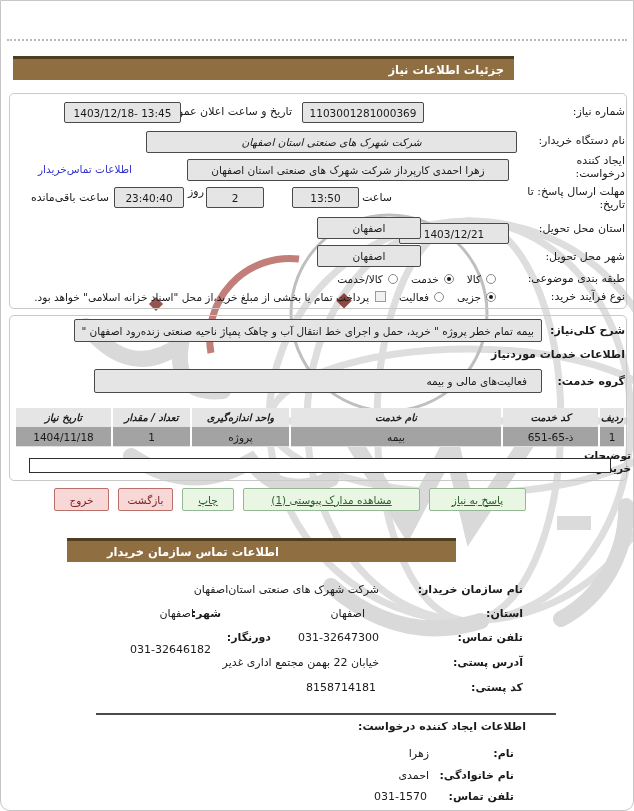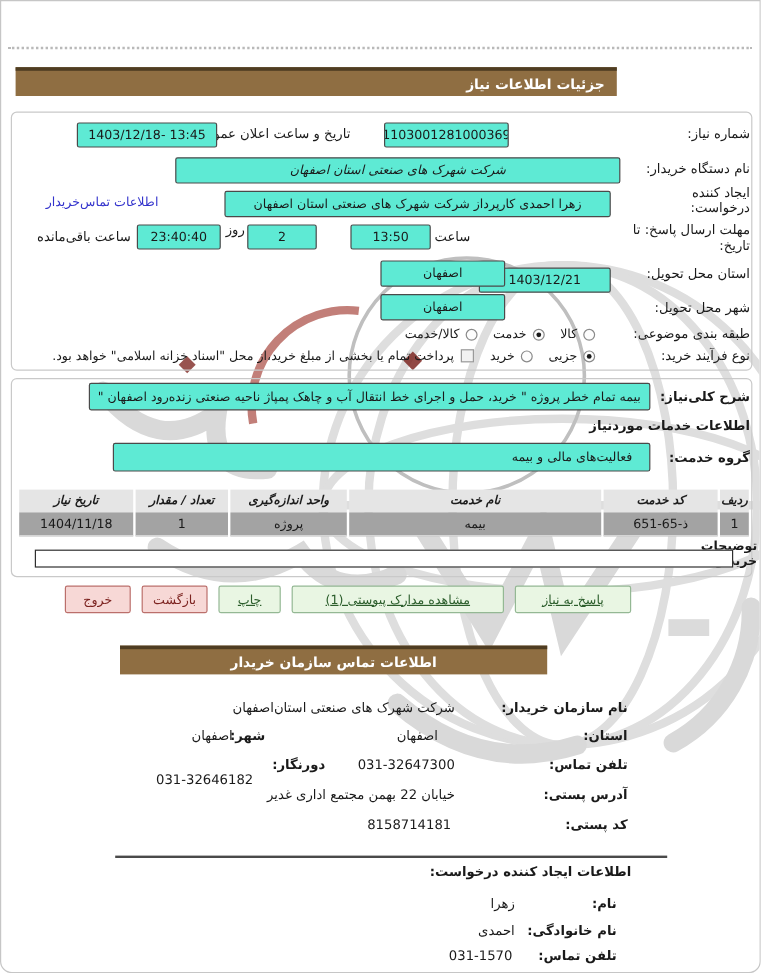"1403/12/18- 13:45" .field { background: #5eead4 -> #e5e5e5 }
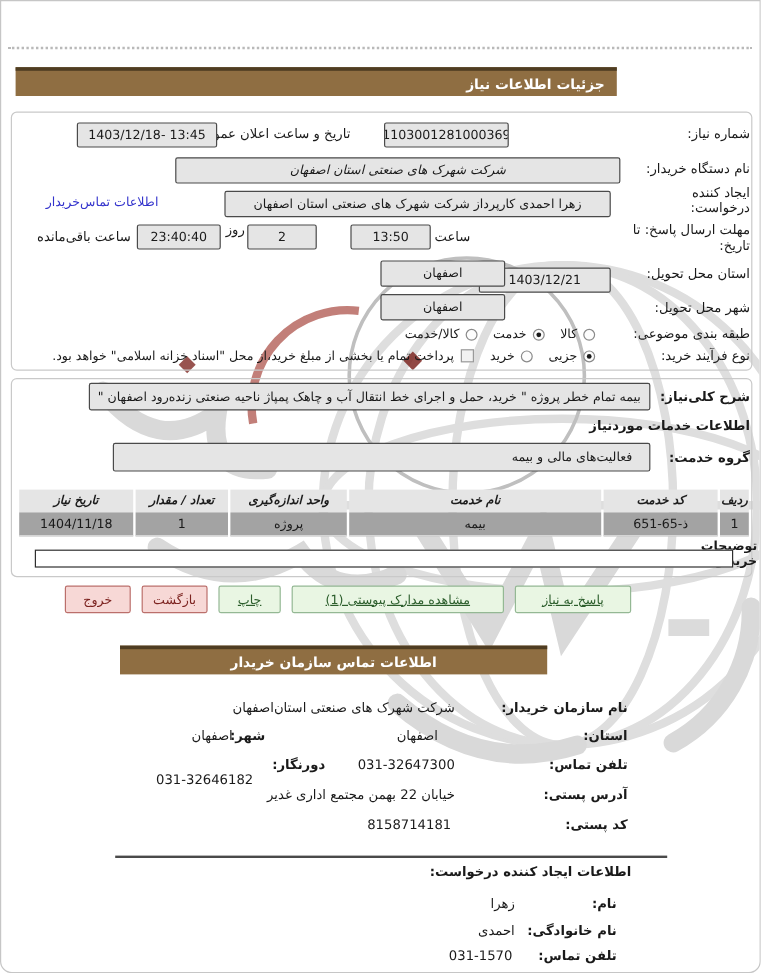"1103001281000369" div.field { width: 104px -> 122px }
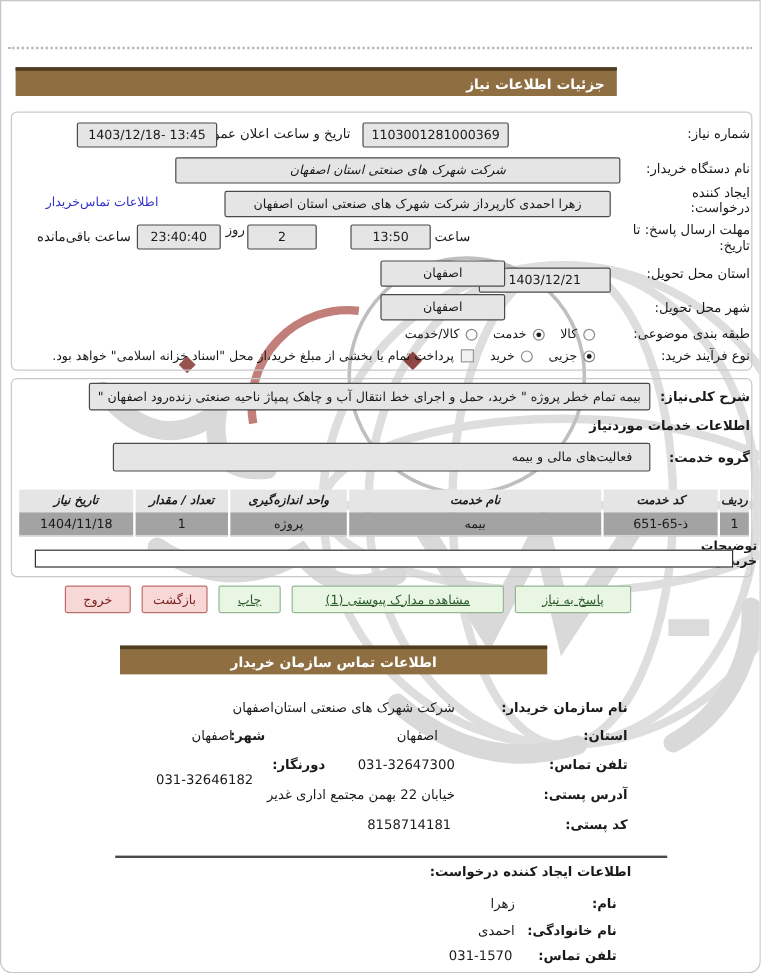"خرید" span { text: خرید -> فعالیت }
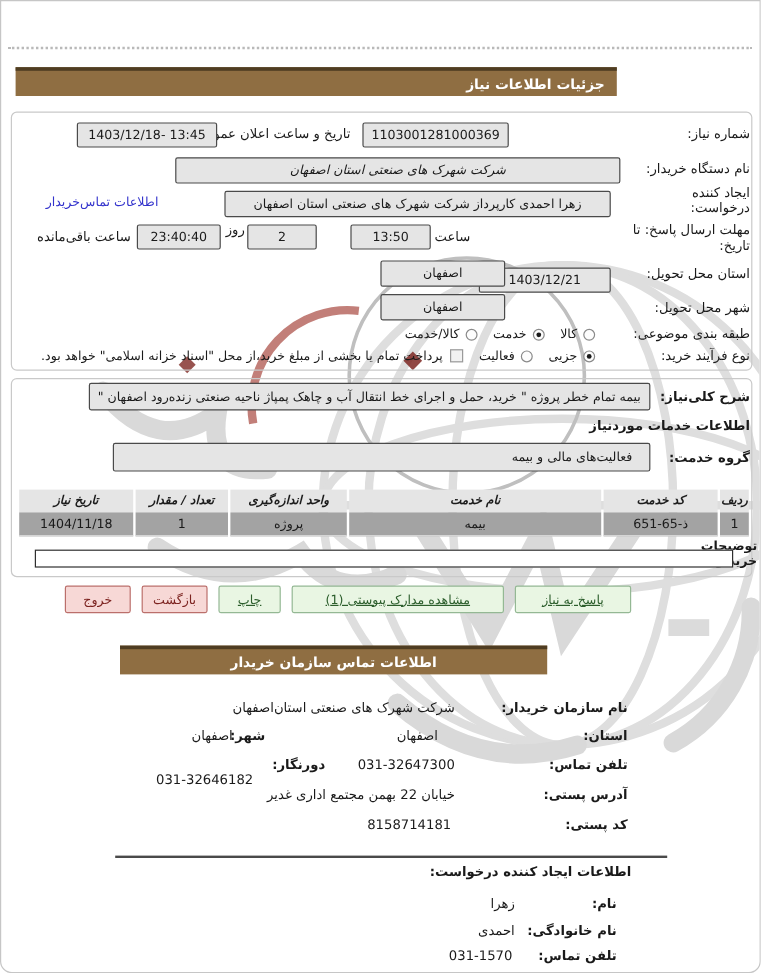"اطلاعات تماس سازمان خریدار" .bar2 { justify-content: center -> flex-end; padding-left: none -> 40px; width: 356px -> 389px }
